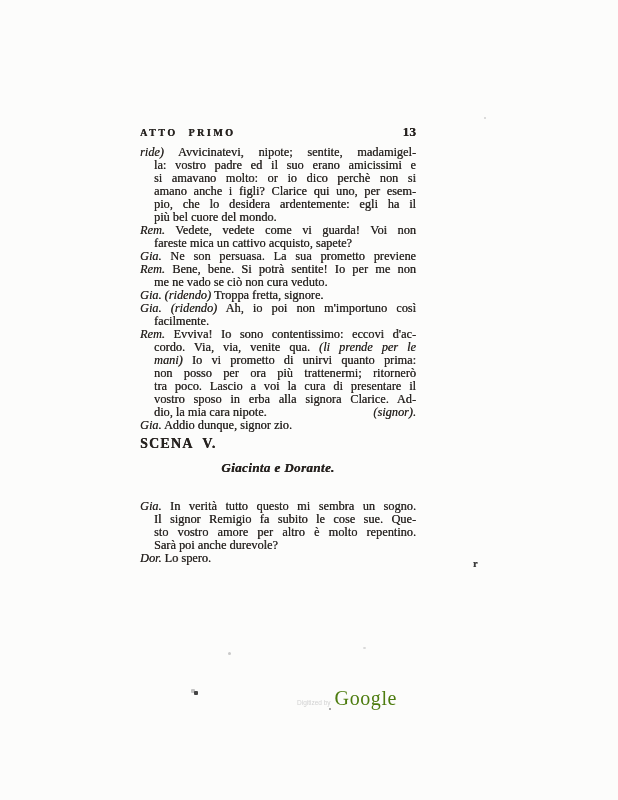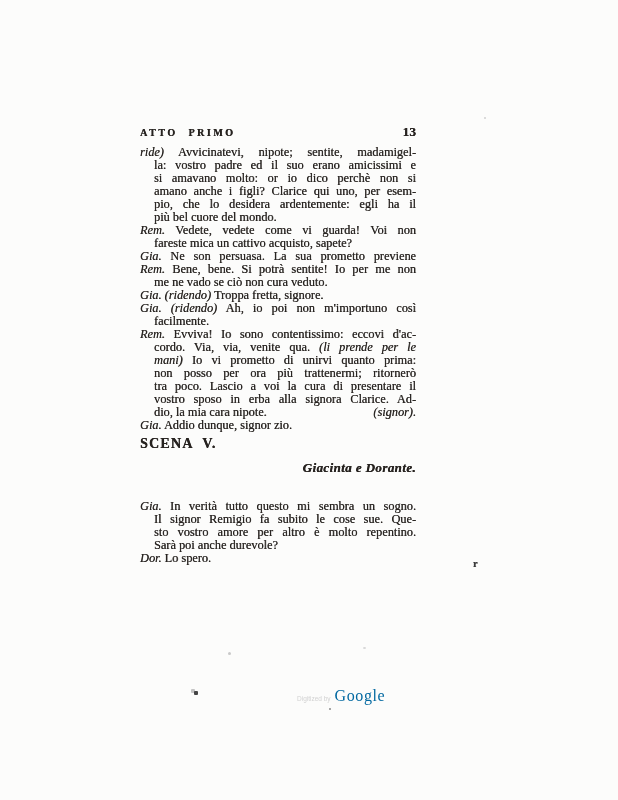"Giacinta e Dorante." .scene-subtitle { text-align: right -> center }
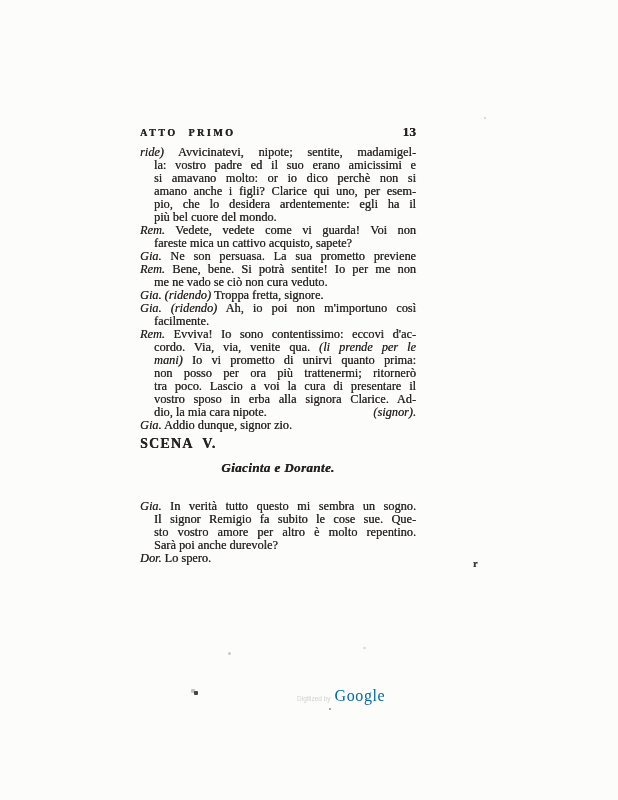"Google" .wm-brand { color: #0369a1 -> #4d7c0f; font-size: 16px -> 20px }
